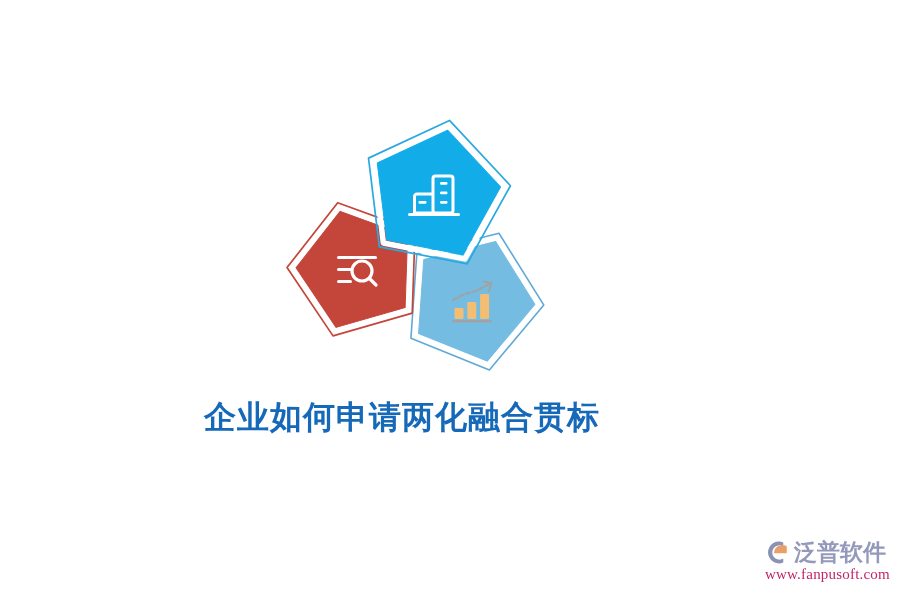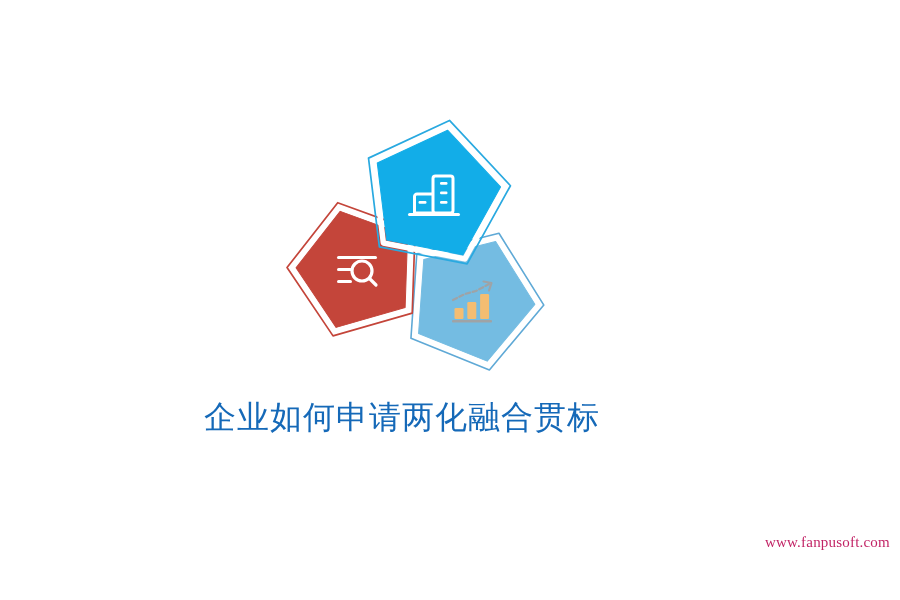"企业如何申请两化融合贯标" .page-title { font-weight: normal -> bold }
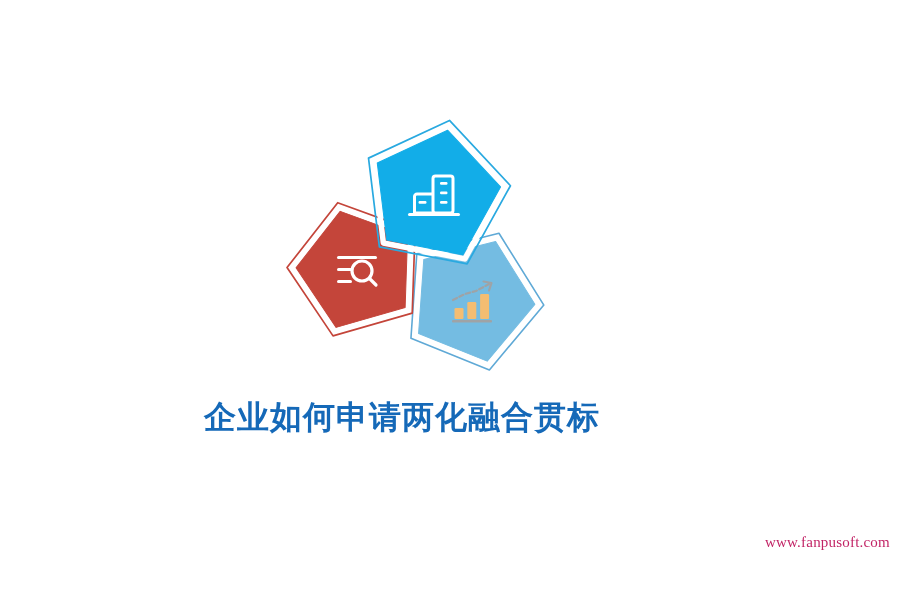"泛普软件" div.watermark-row { html: none -> <div> <svg> <path></path> <path></path> </svg> <div>泛普软件</div> </div> }
